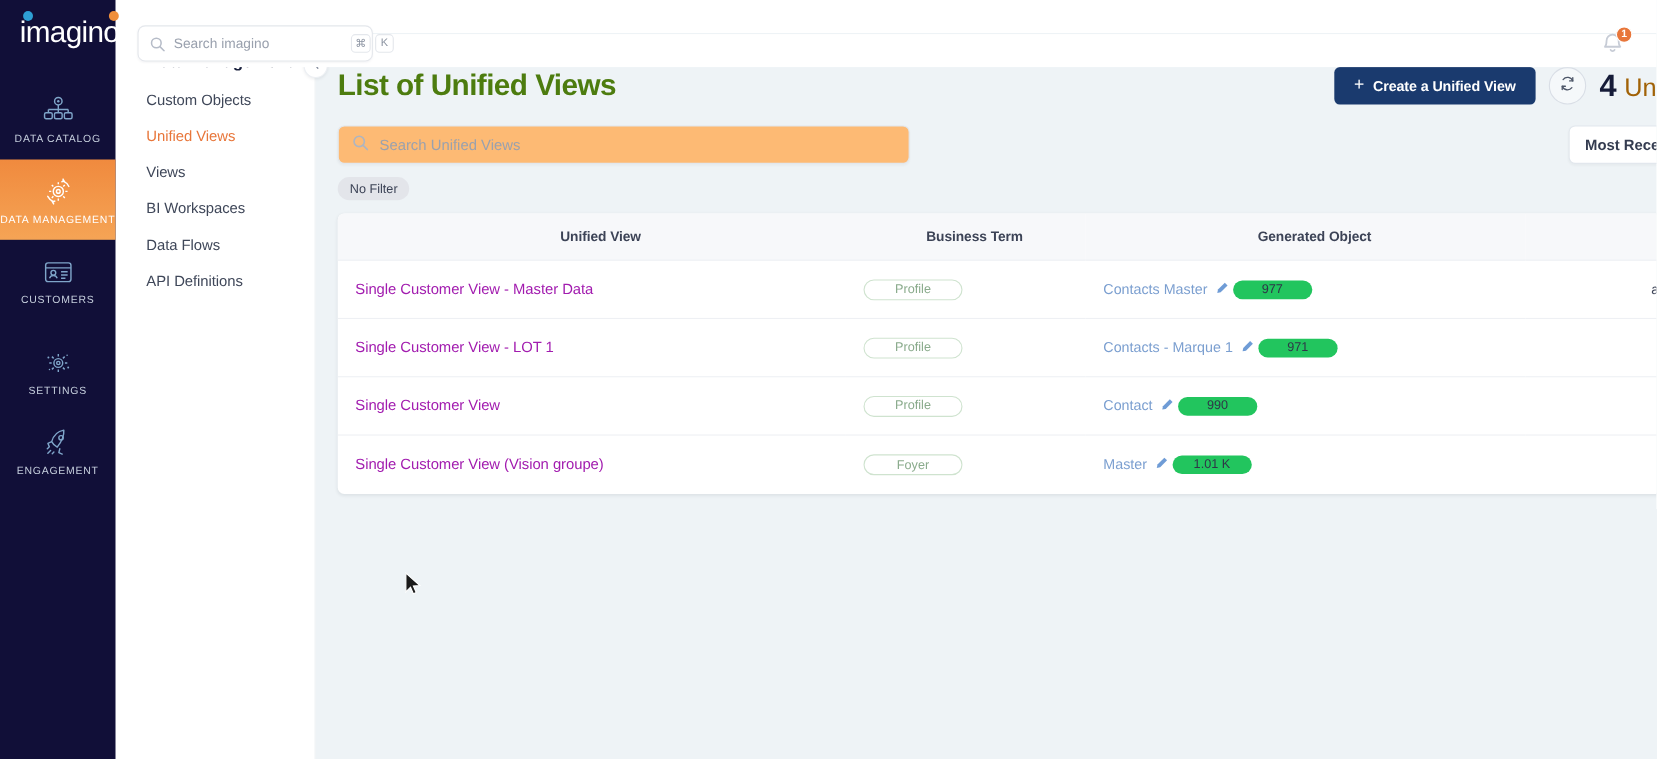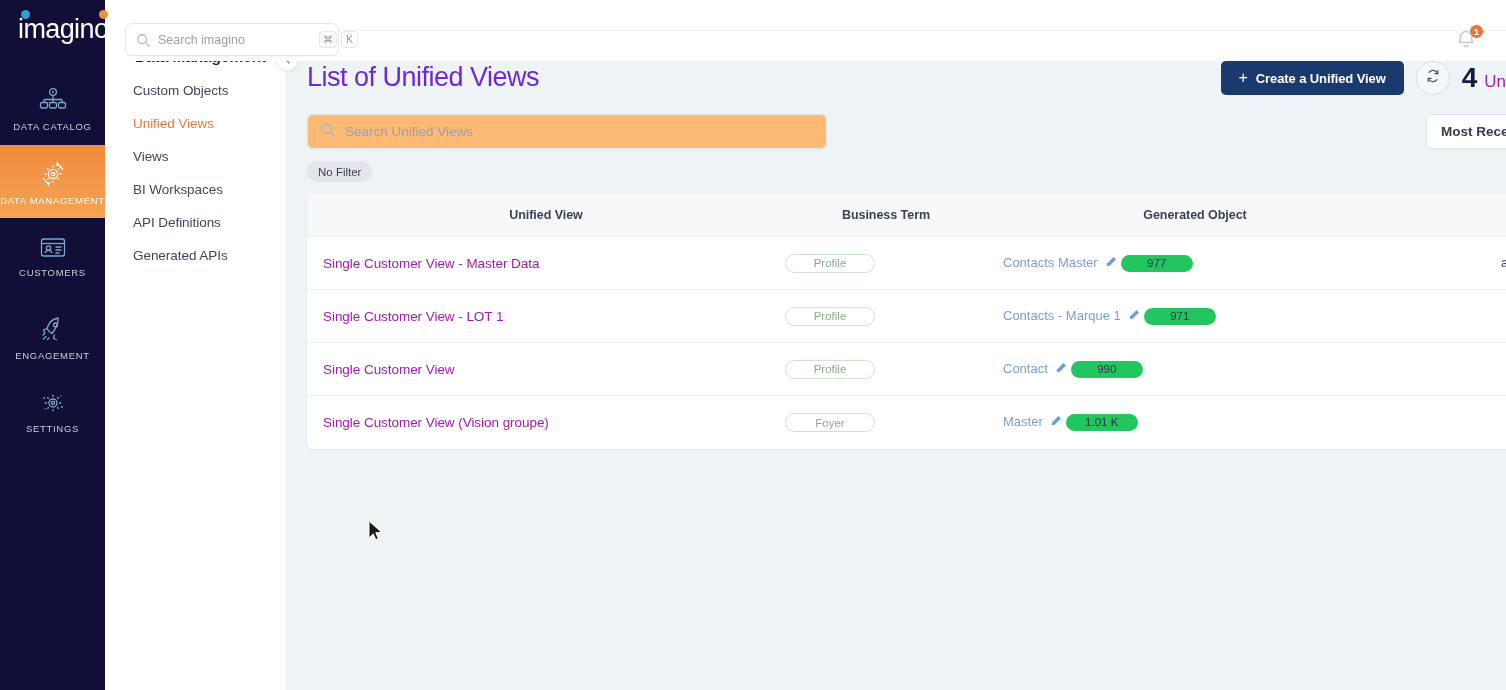"List of Unified Views" .page-title { color: #6d28d9 -> #4d7c0f; font-weight: normal -> bold }
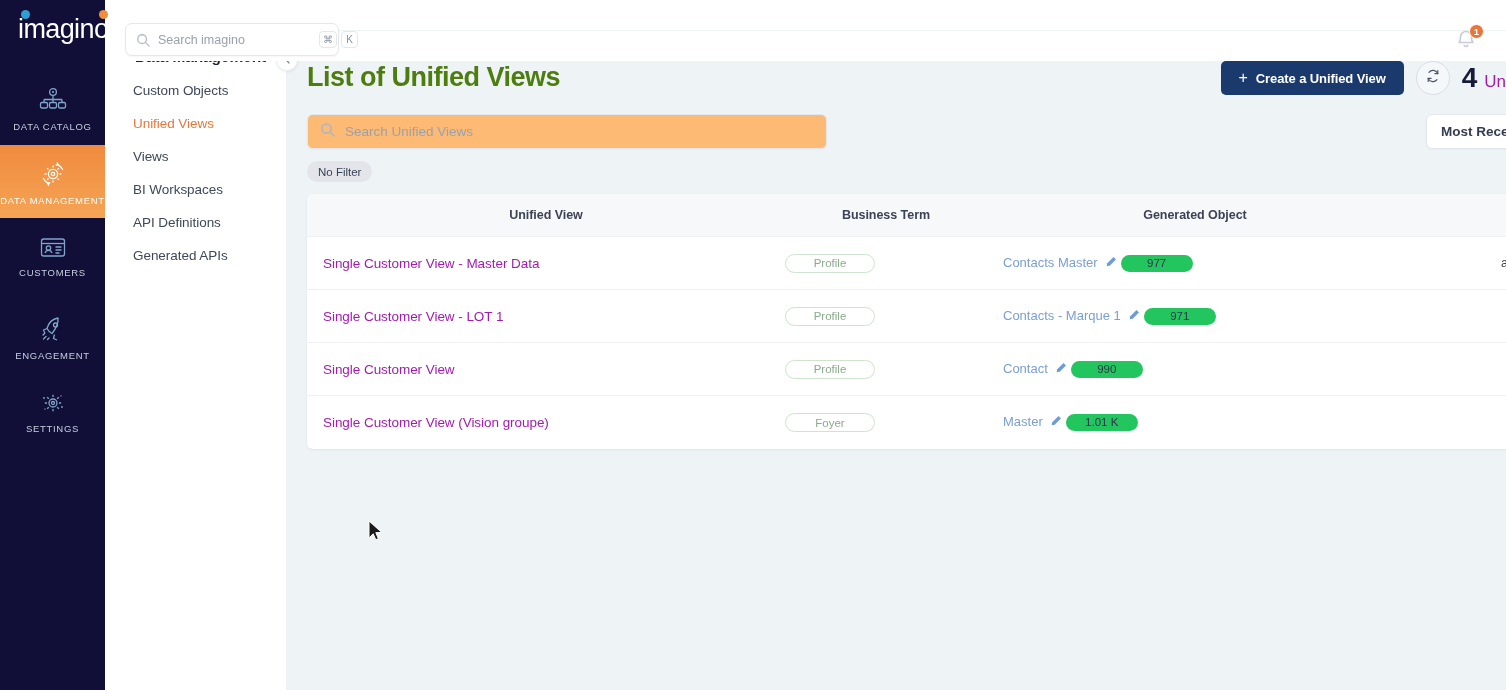"Un" .count-label { color: #a21caf -> #a16207; font-size: 17px -> 23px }
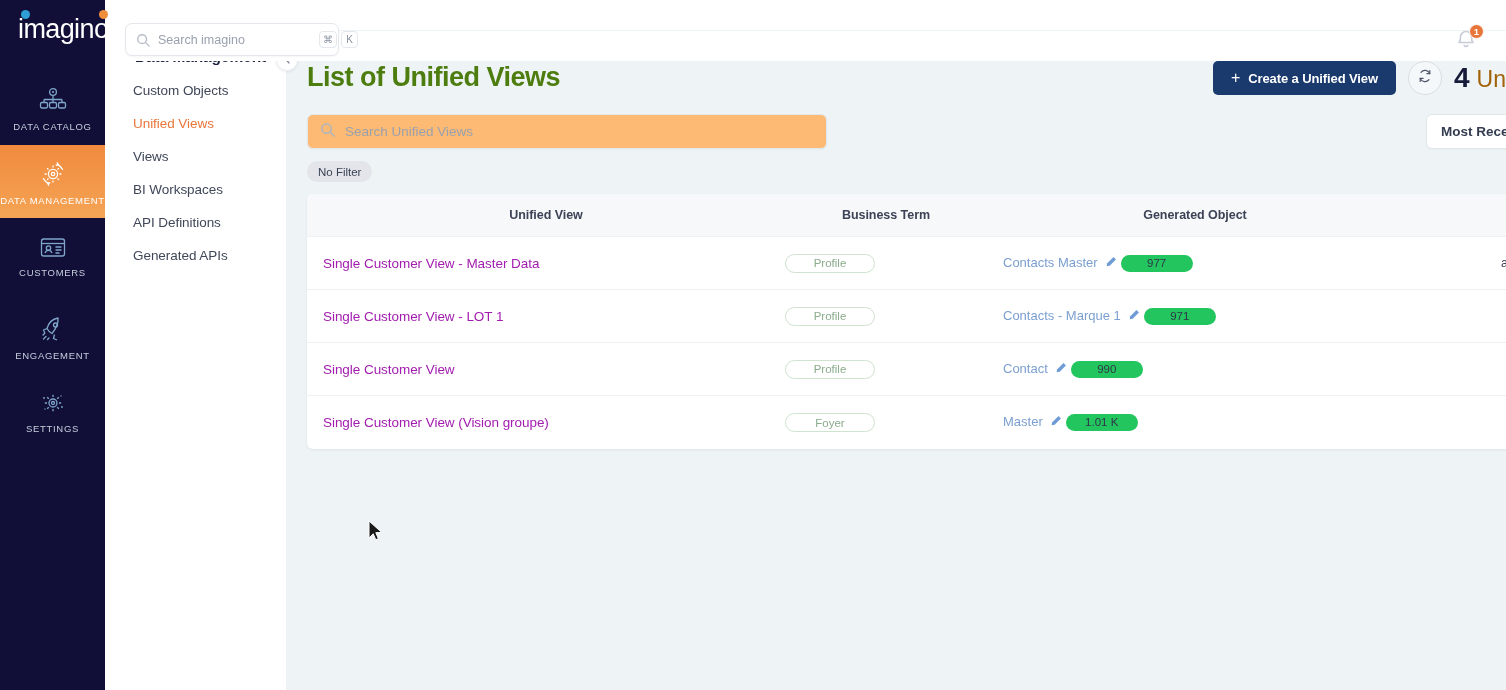"Data Flows" div.subnav-item { html: none -> <div>Data Flows</div> }
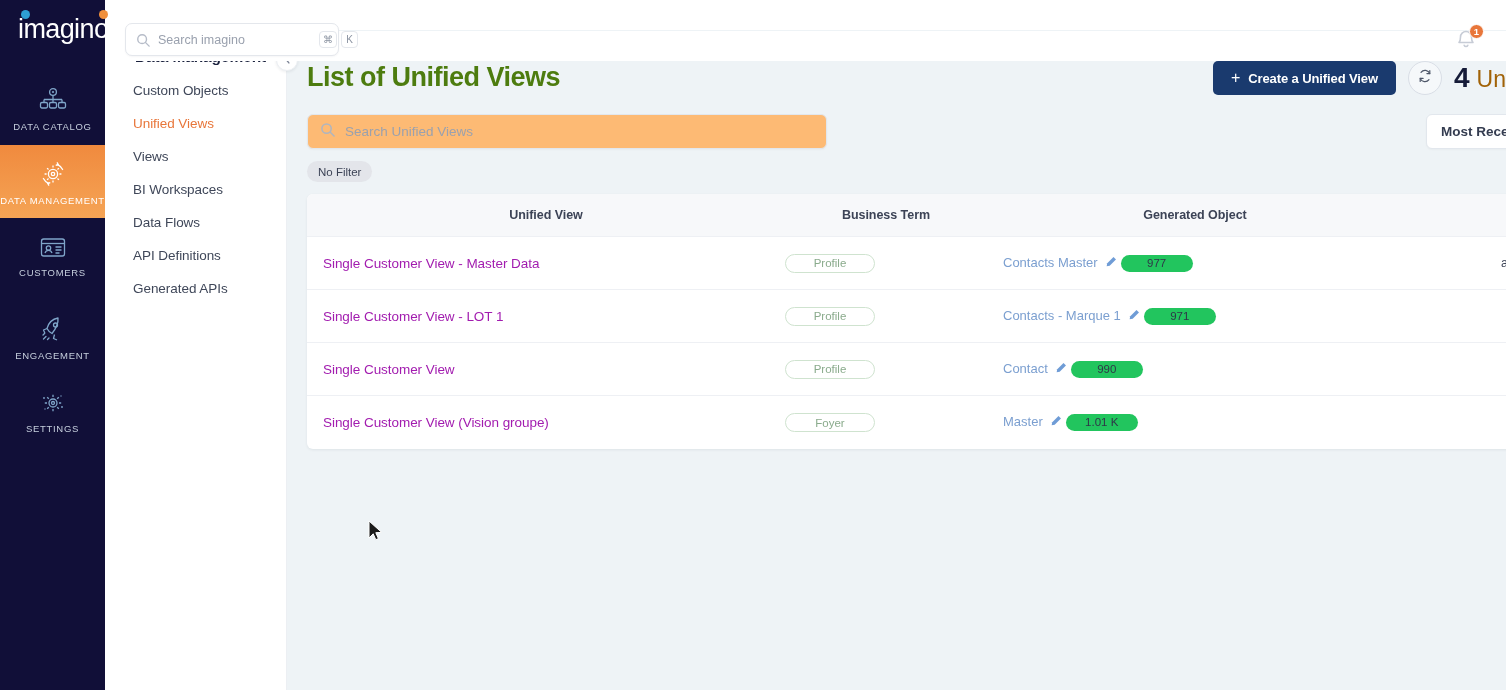"Generated APIs" div.subnav-item { html: <div>Generated APIs</div> -> none }
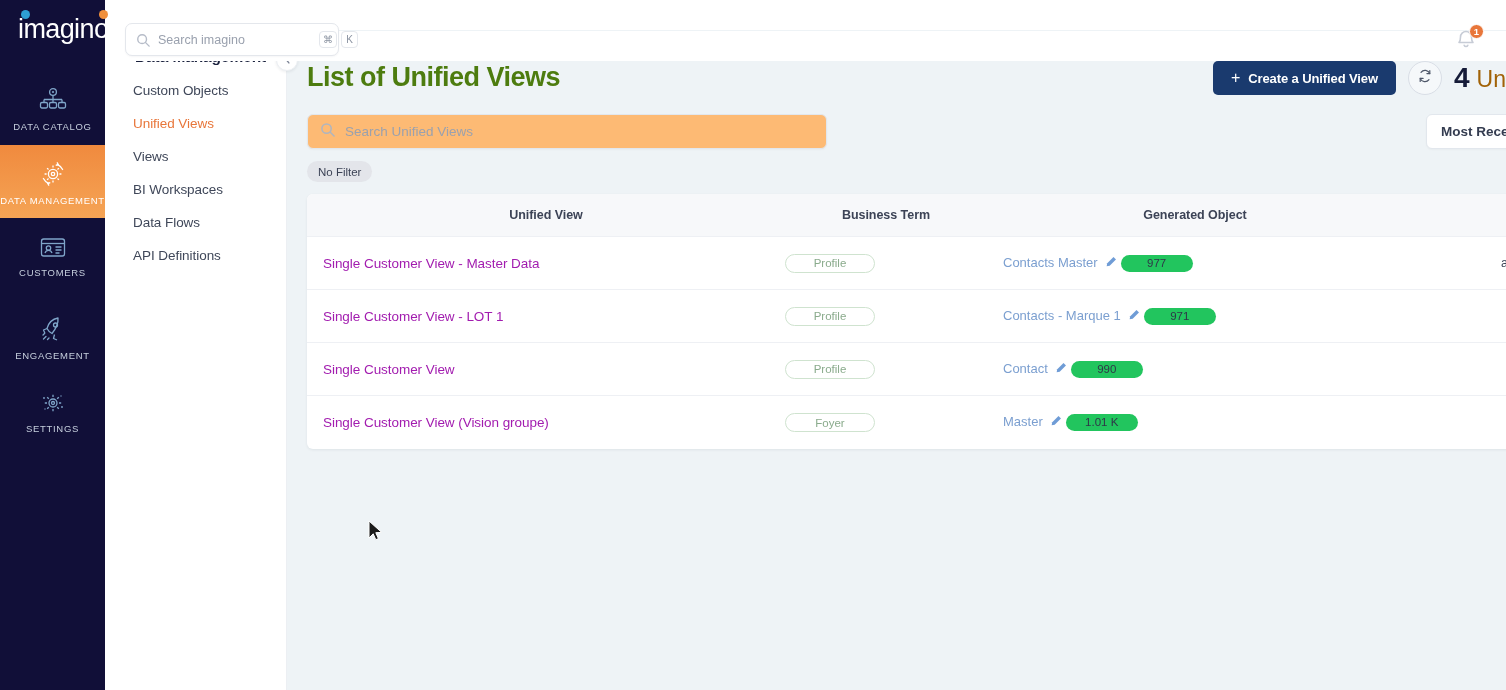"ENGAGEMENT" div.rail-item { order: before "SETTINGS" -> after "SETTINGS" }
